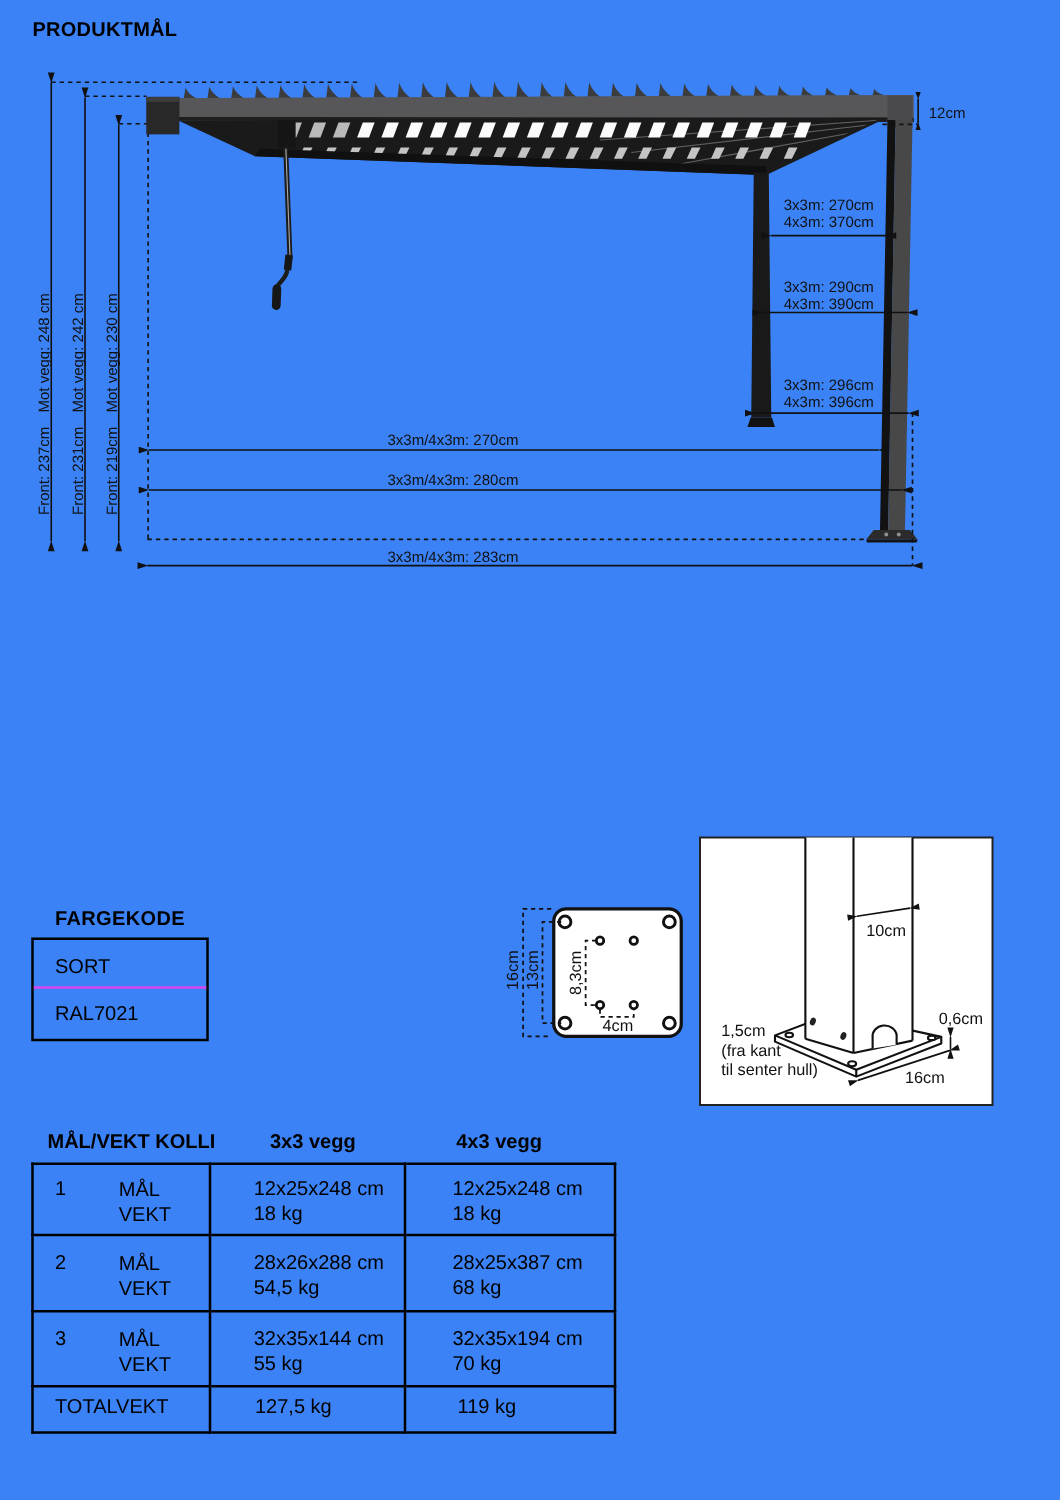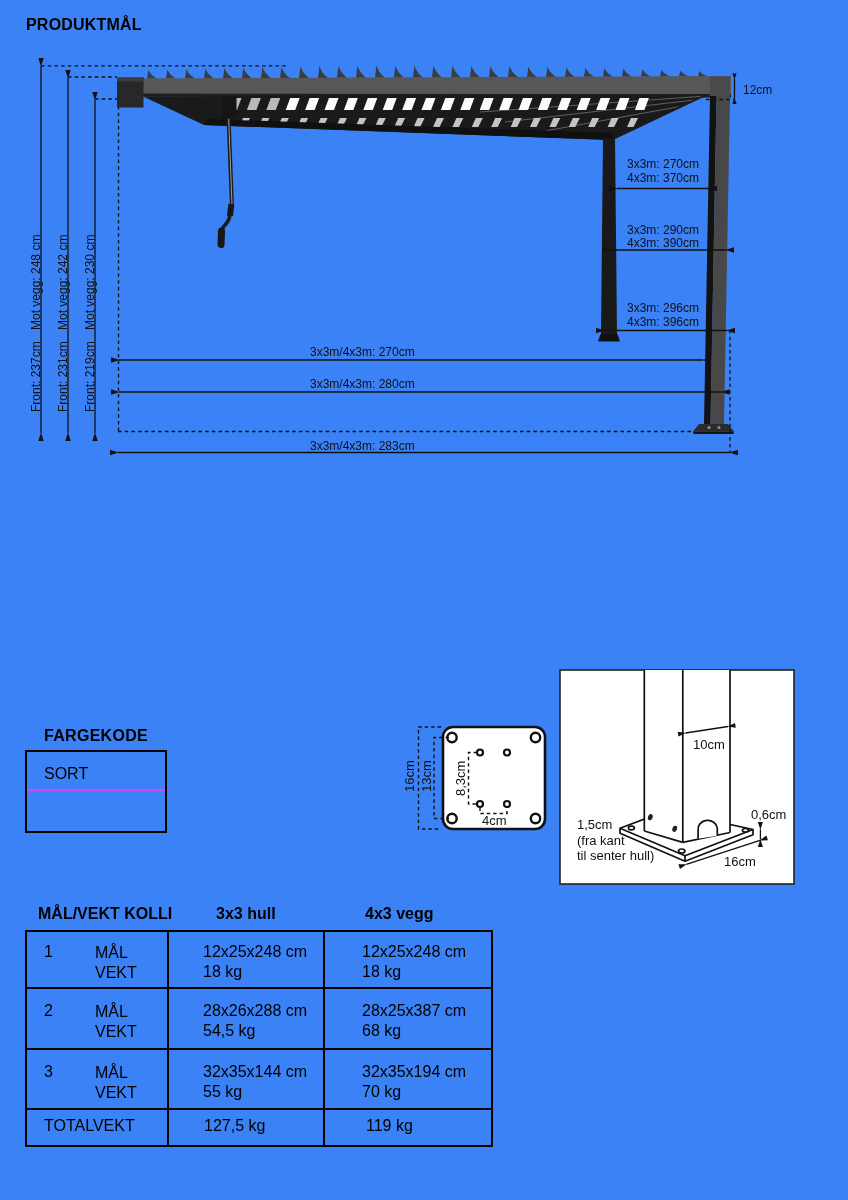"RAL7021" div { html: none -> <div>RAL7021</div> }
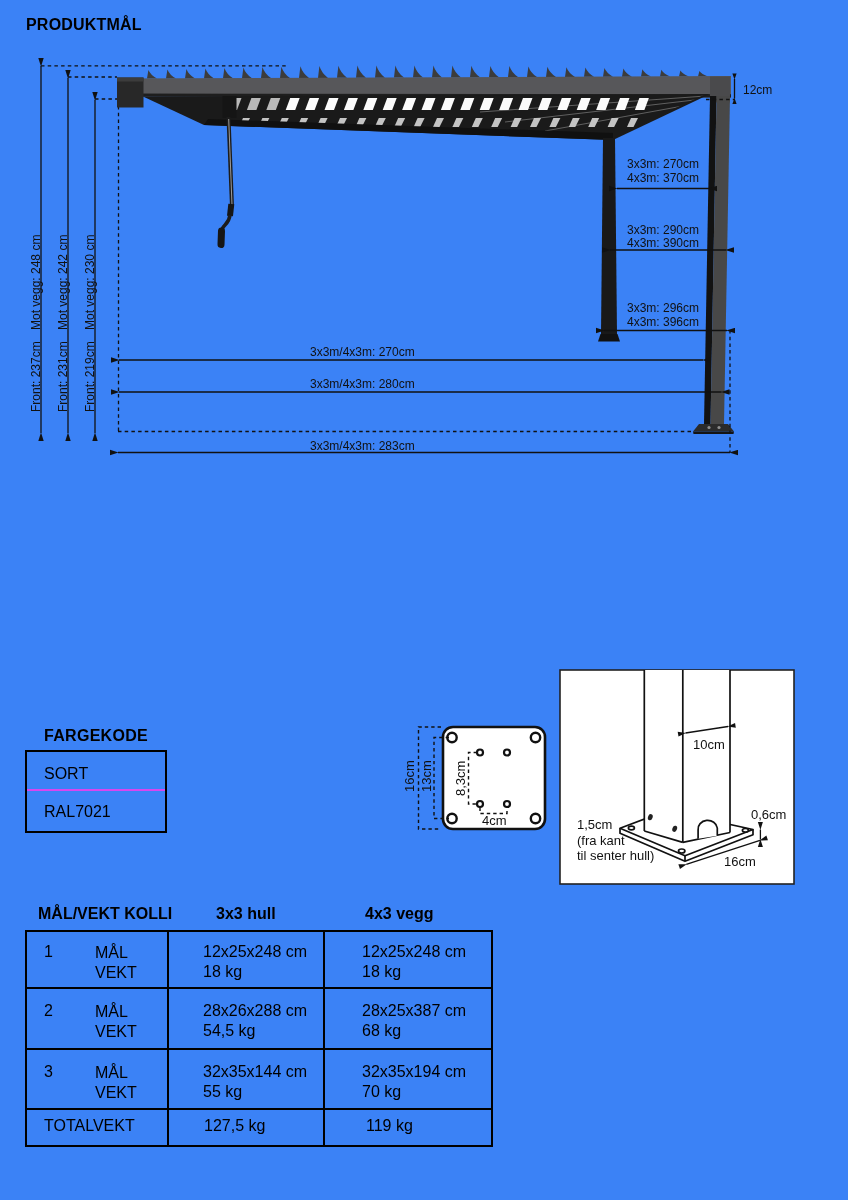"3x3 hull" div.abs { text: hull -> vegg }
